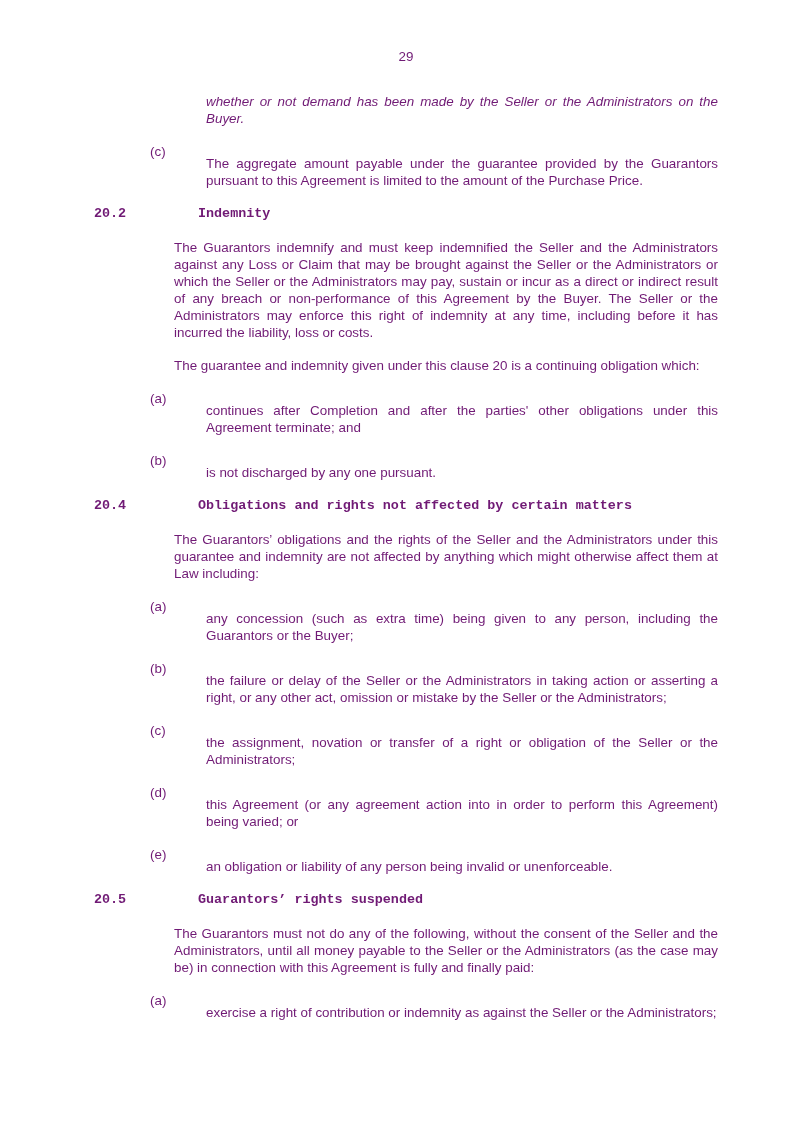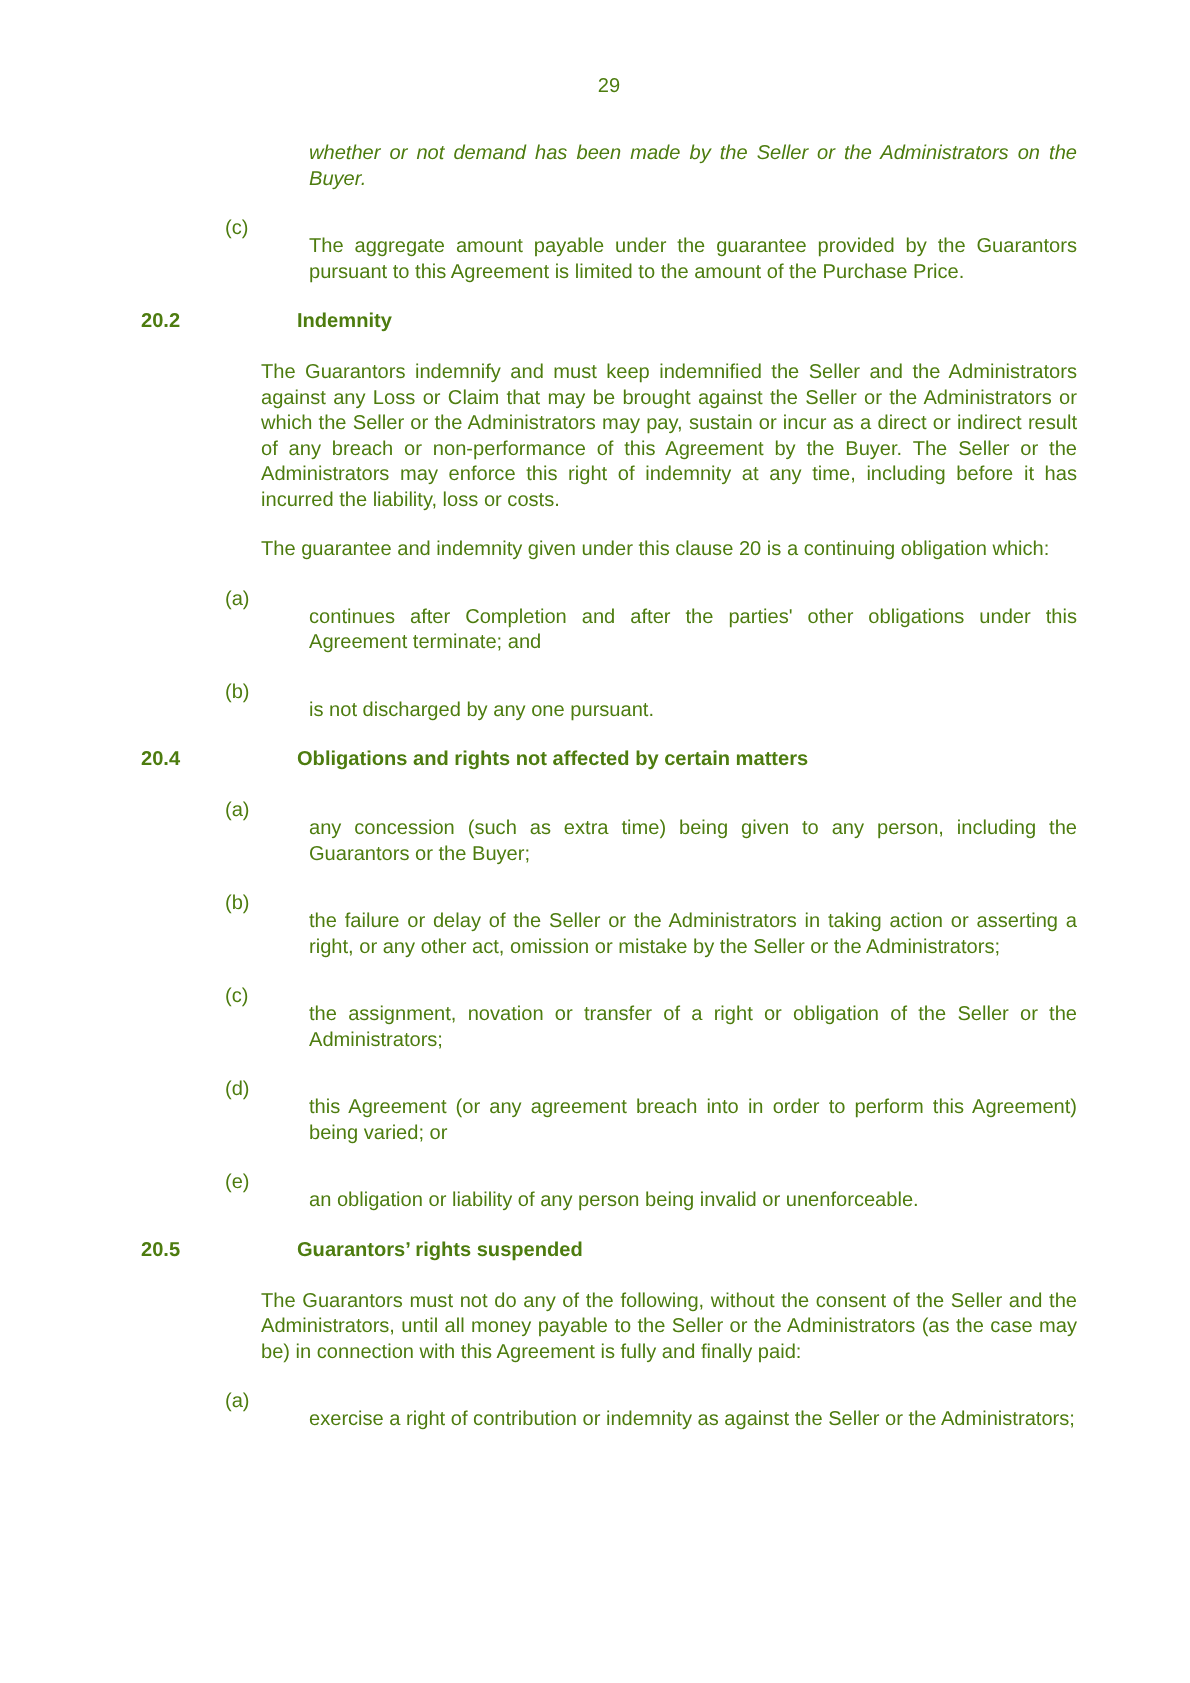"29" .page { color: #4d7c0f -> #701a75 }
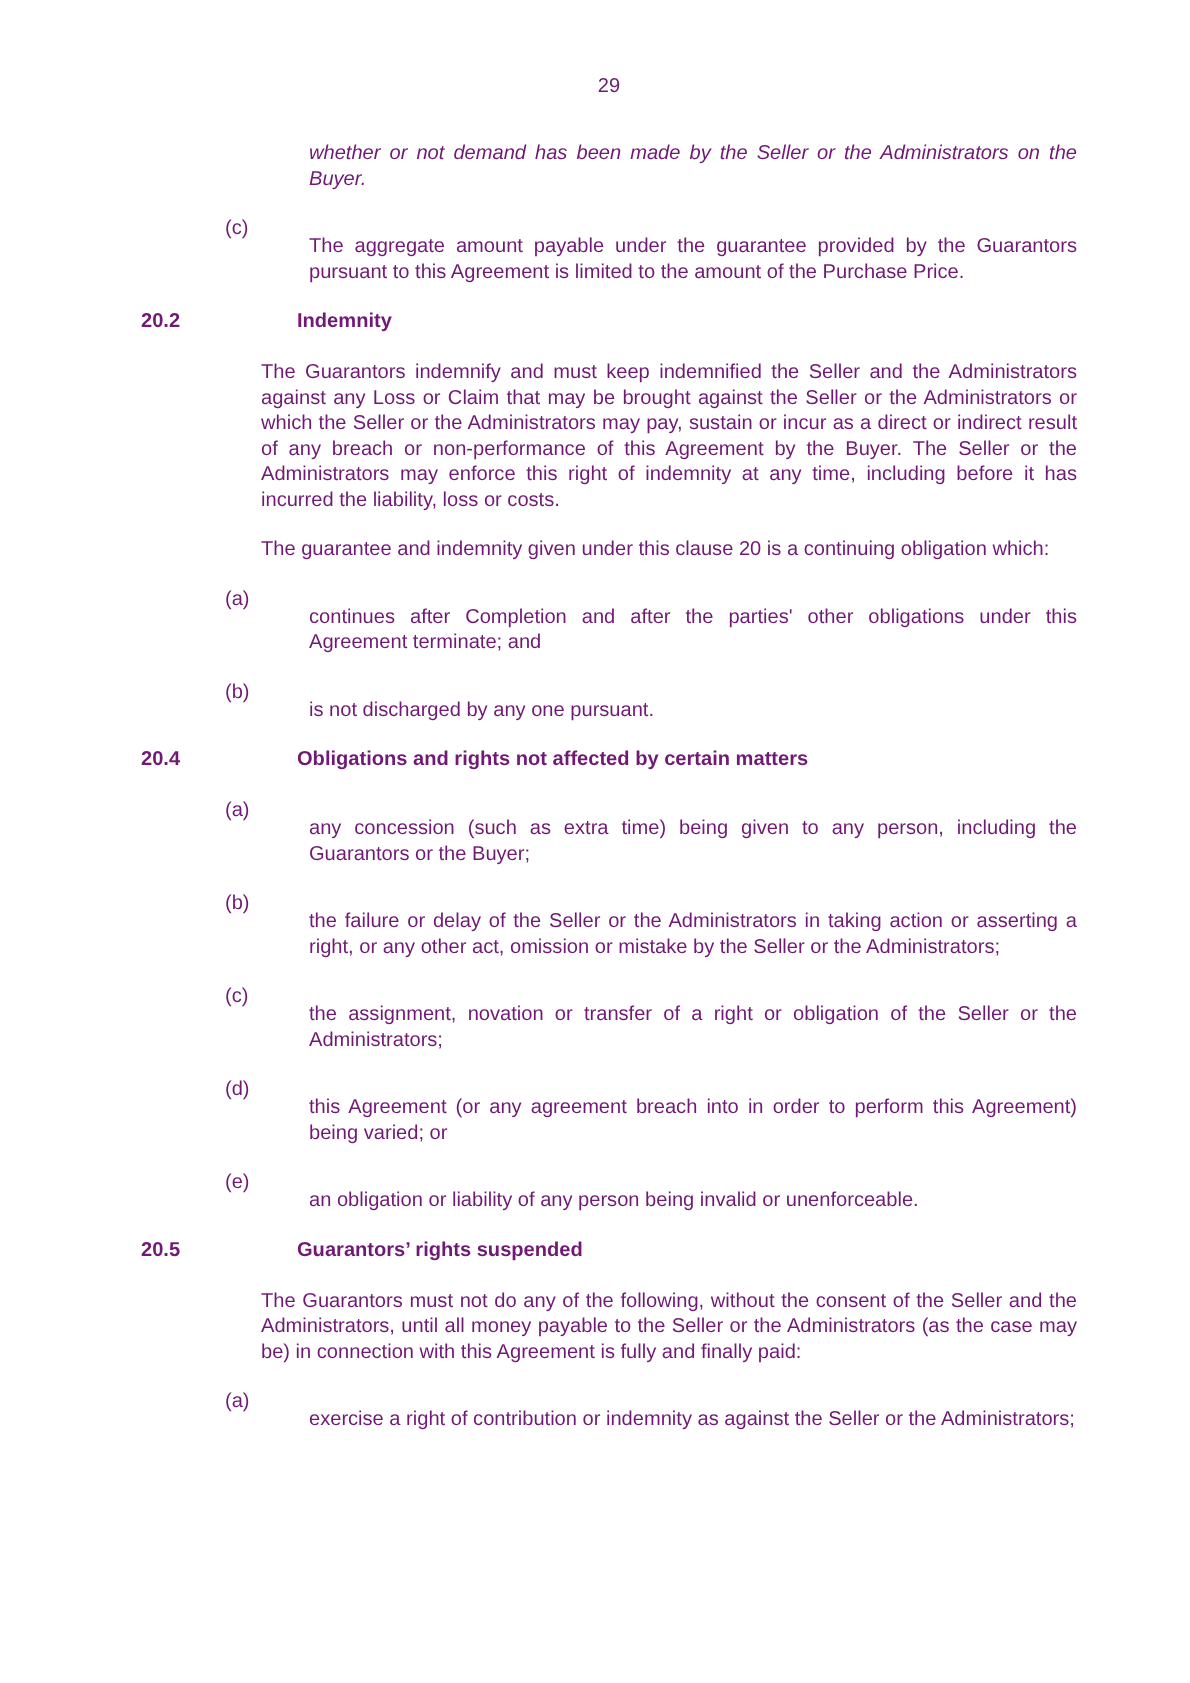"20.2" .sec-head { font-family: none -> Liberation Mono, monospace }
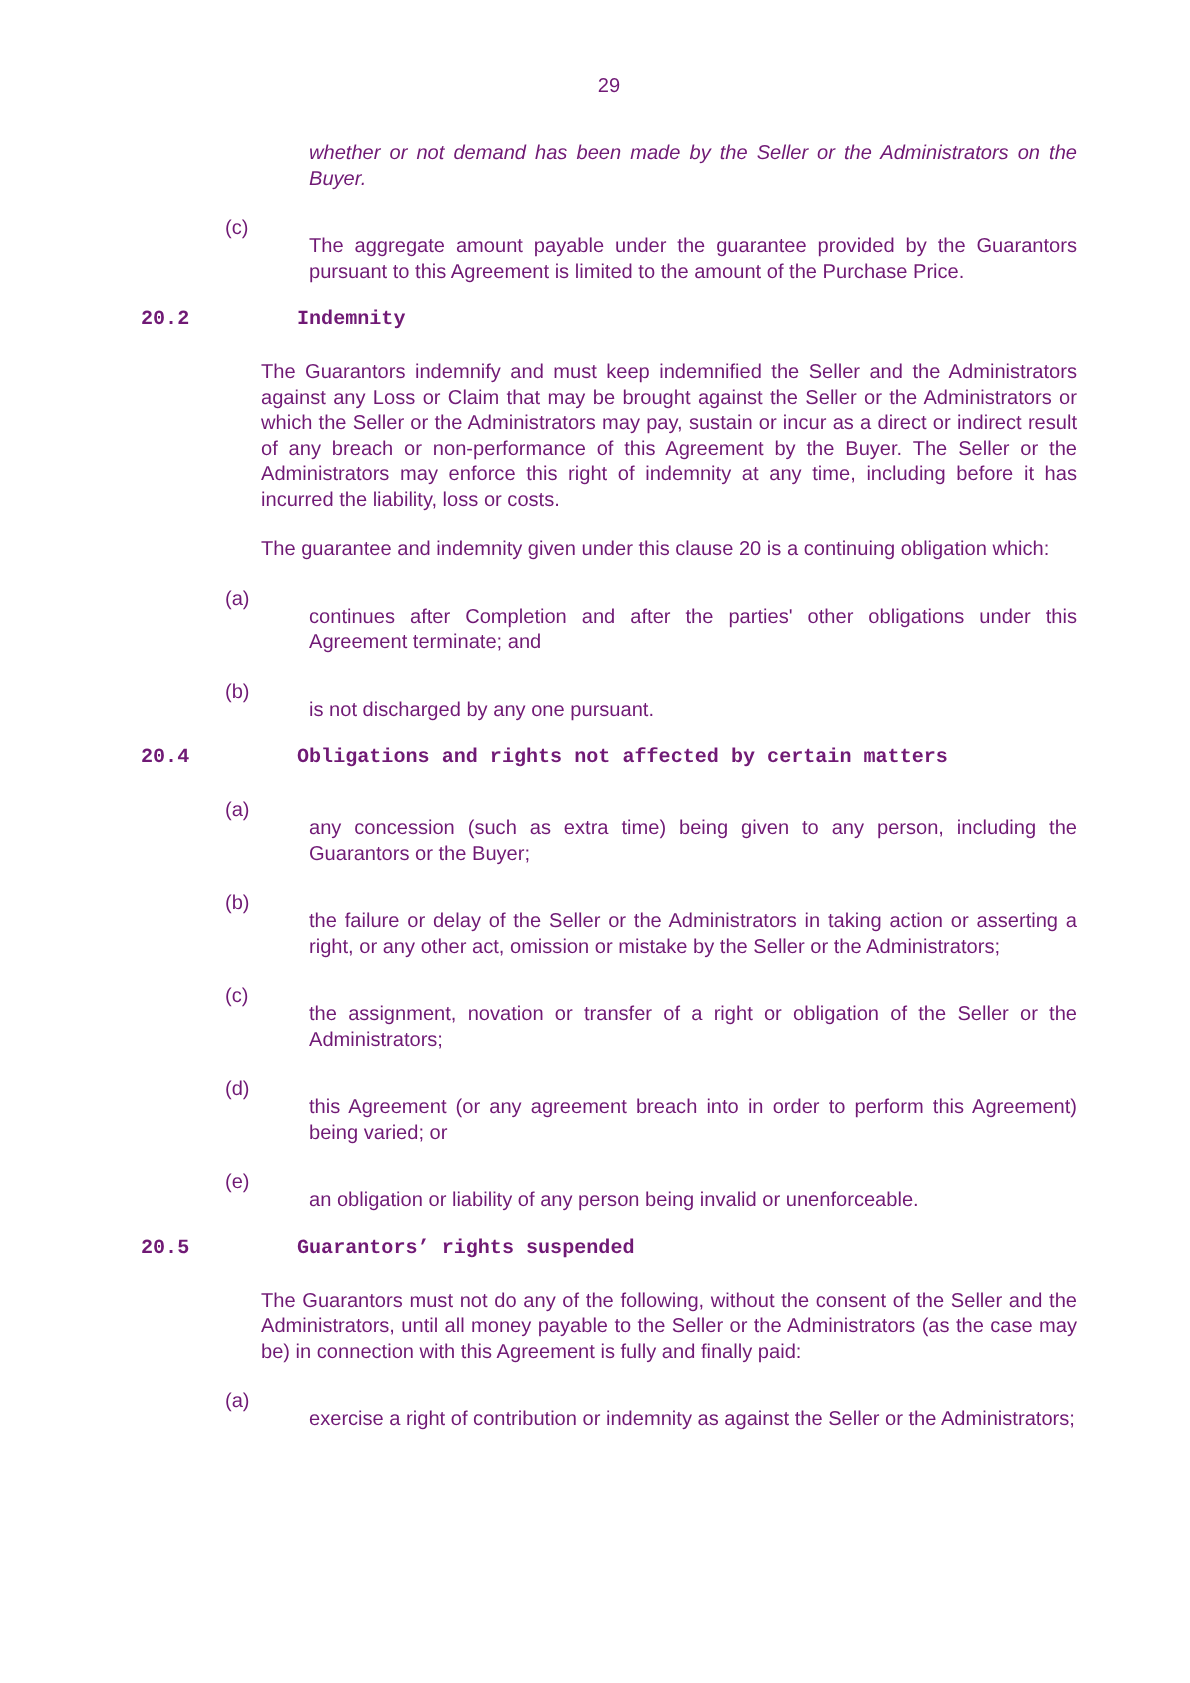"The Guarantors’ obligations and the" div.para { html: none -> <div>The Guarantors’ obligations and the rights of the Seller and the Administrators under this guarantee and indemnity are not affected by anything which might otherwise affect them at Law including:</div> }
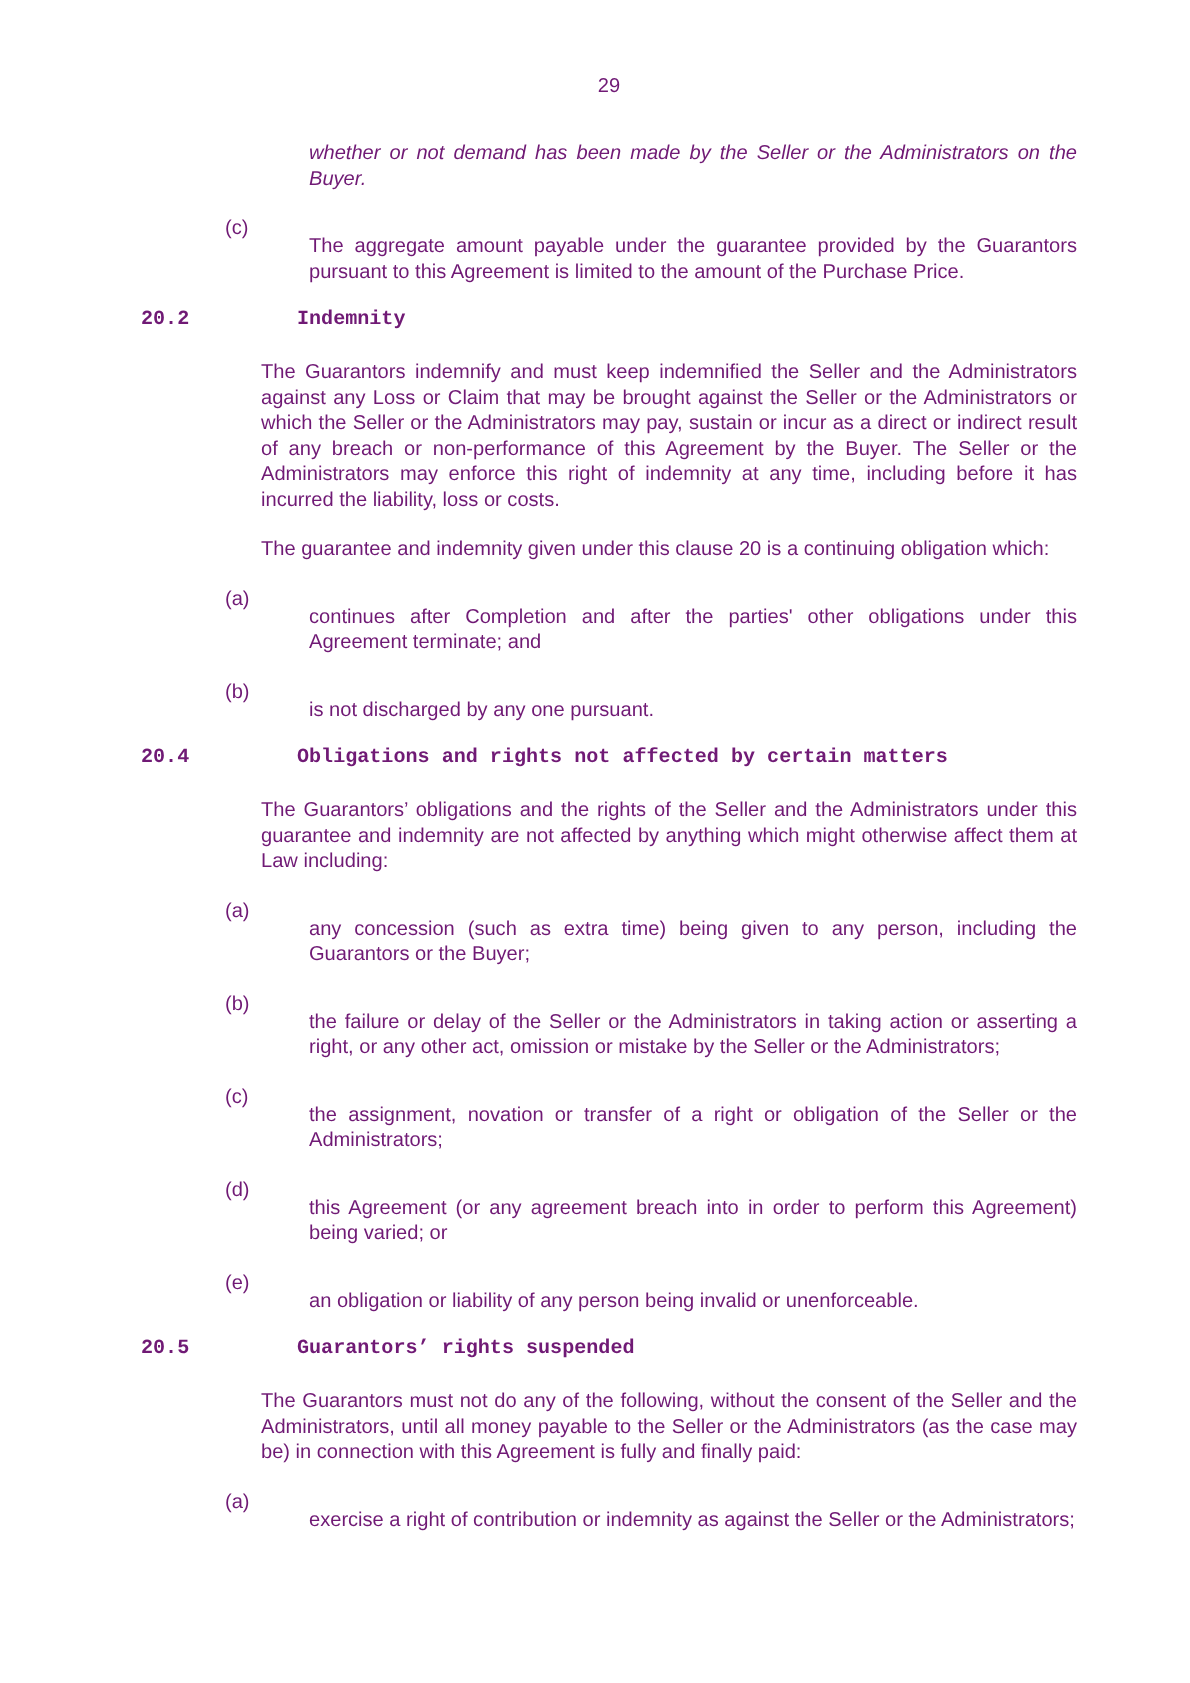"this Agreement (or any agreement" span.itext { text: breach -> action }
